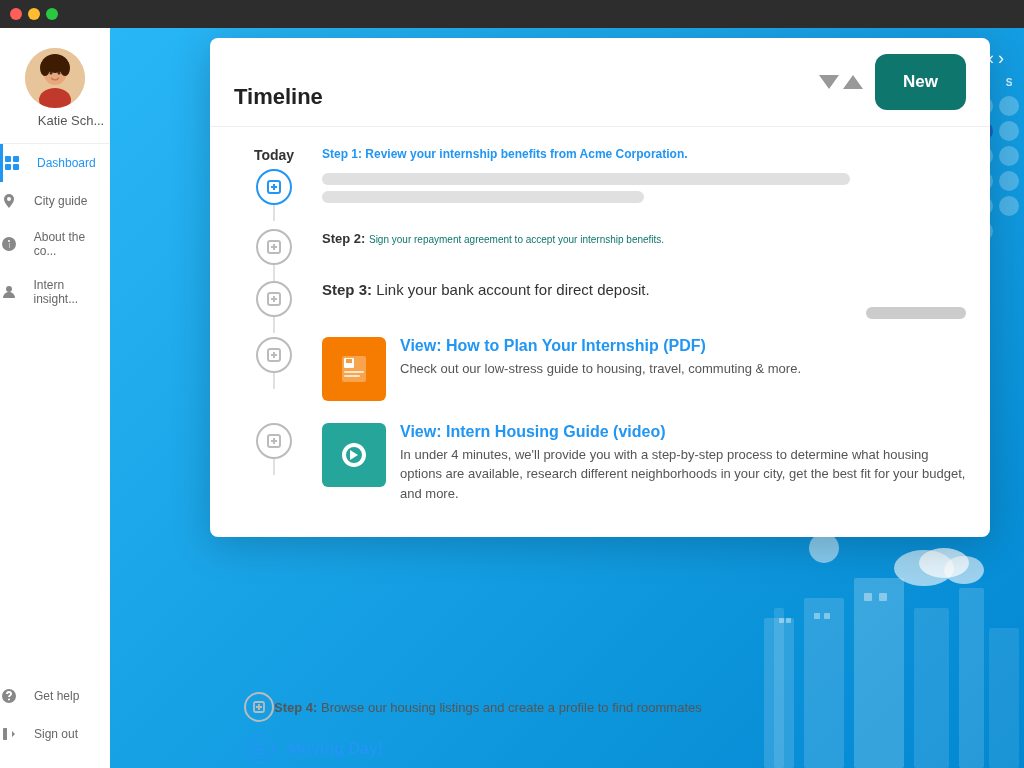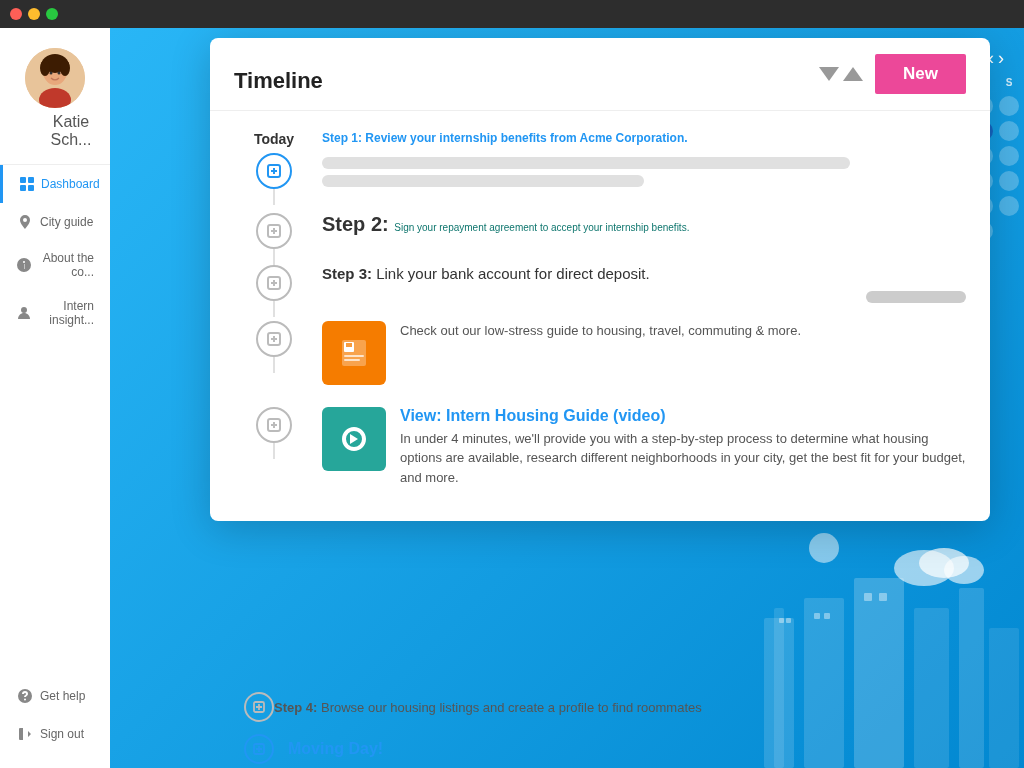"New" .new-btn { background: #ec4899 -> #0f766e; border-radius: 2px -> 12px; padding: 10px 28px -> 18px 28px }
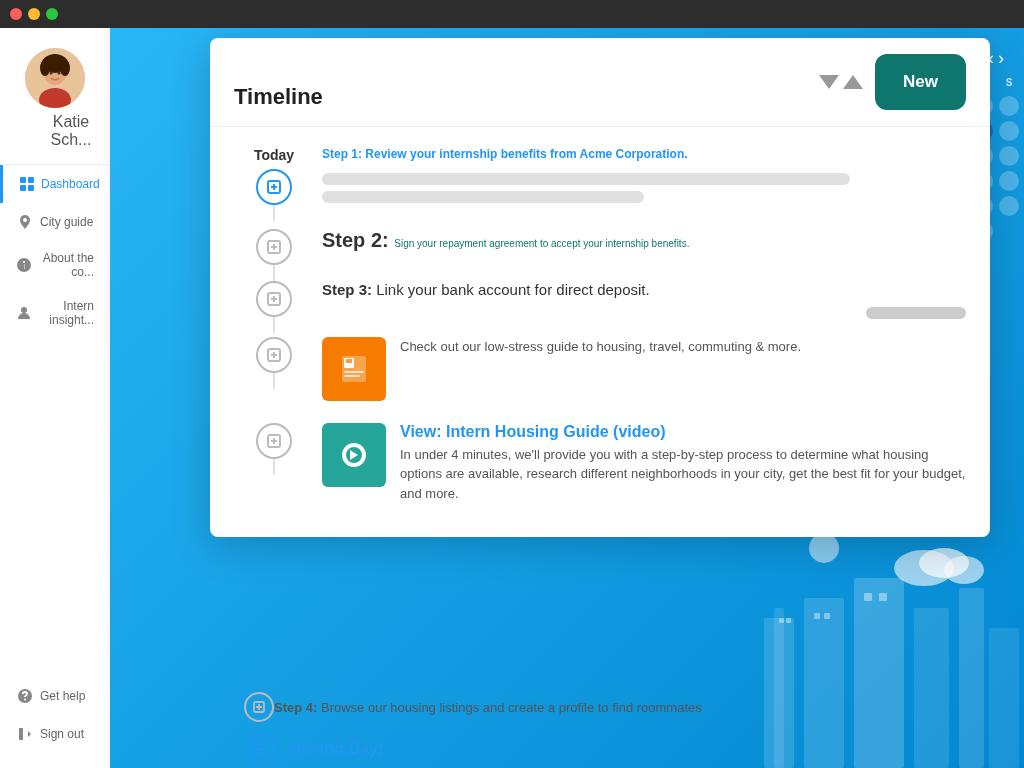"Katie Sch..." .sidebar-username { font-size: 16px -> 13px }
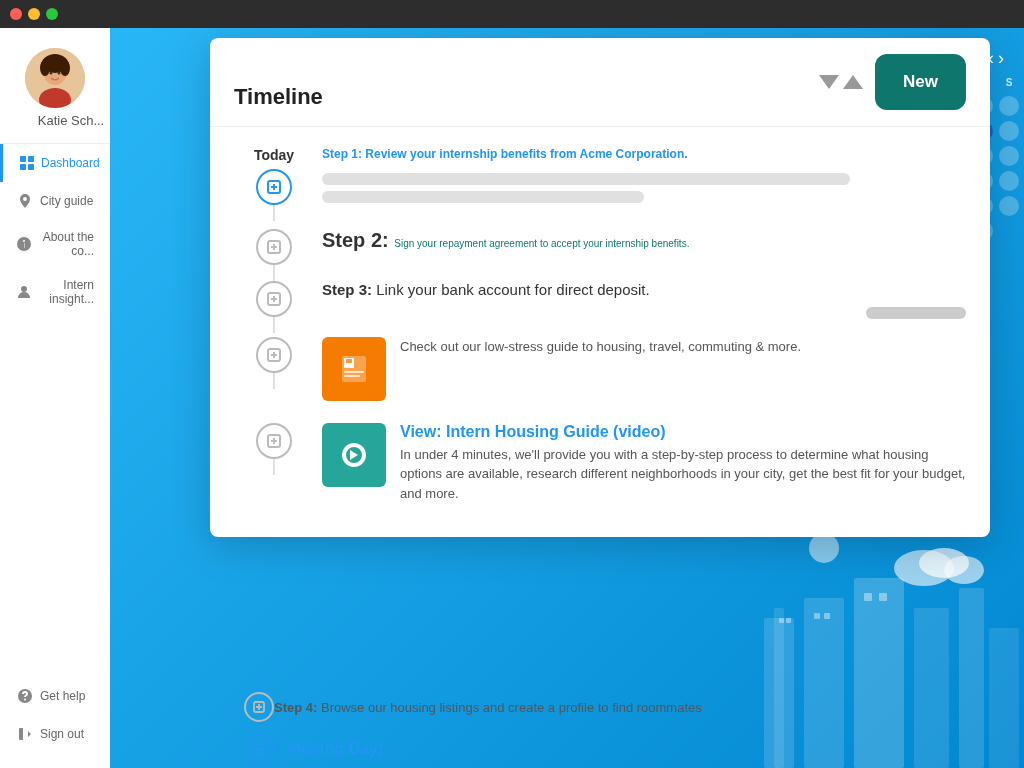"Dashboard" .nav-item { gap: 6px -> 16px; padding: 10px 16px -> 10px 0; text-align: right -> none }
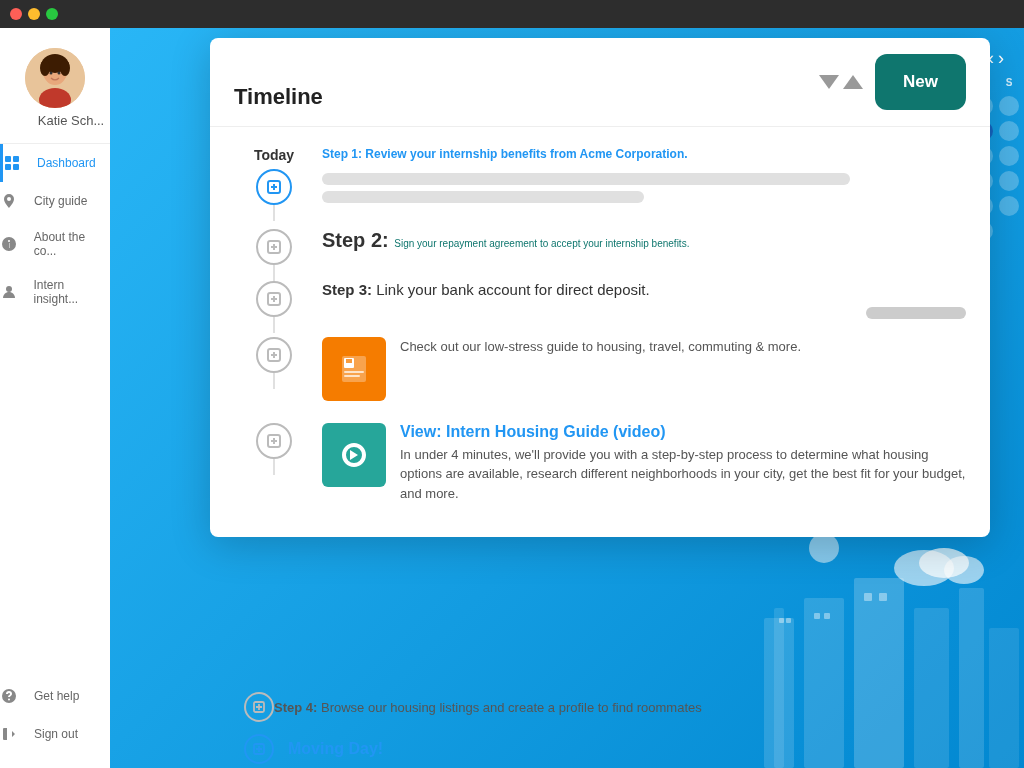"Step 2:" span { font-size: 20px -> 13px }
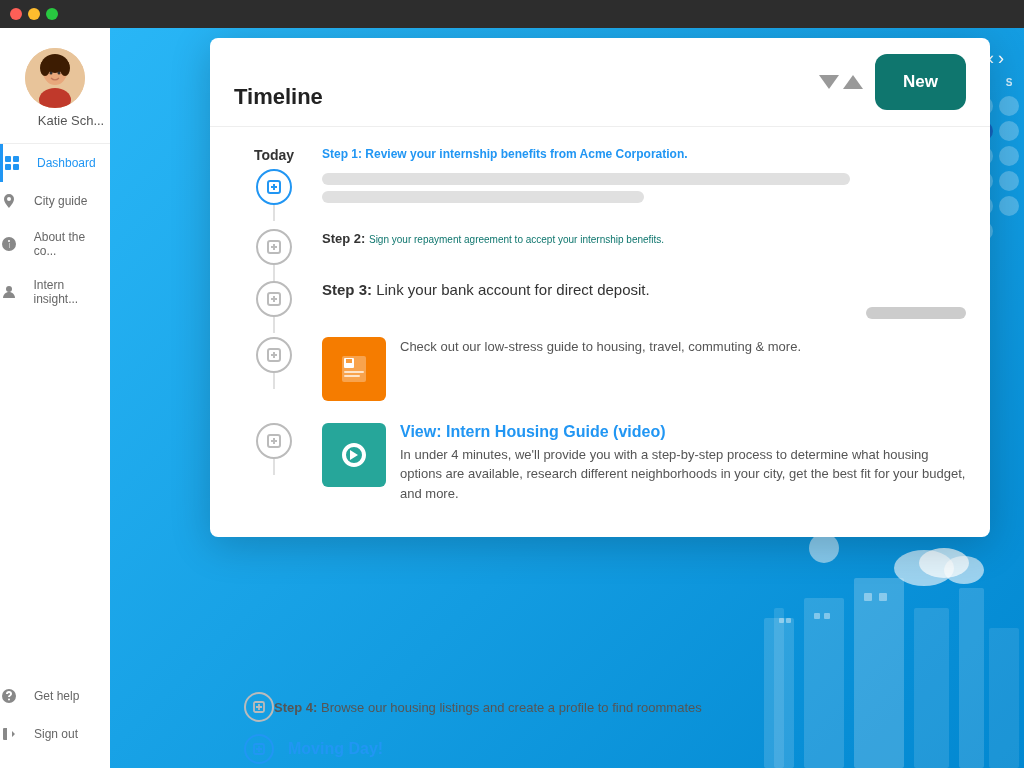"View: How to Plan Your" div.resource-title { html: none -> <div>View: How to Plan Your Internship (PDF)</div> }
